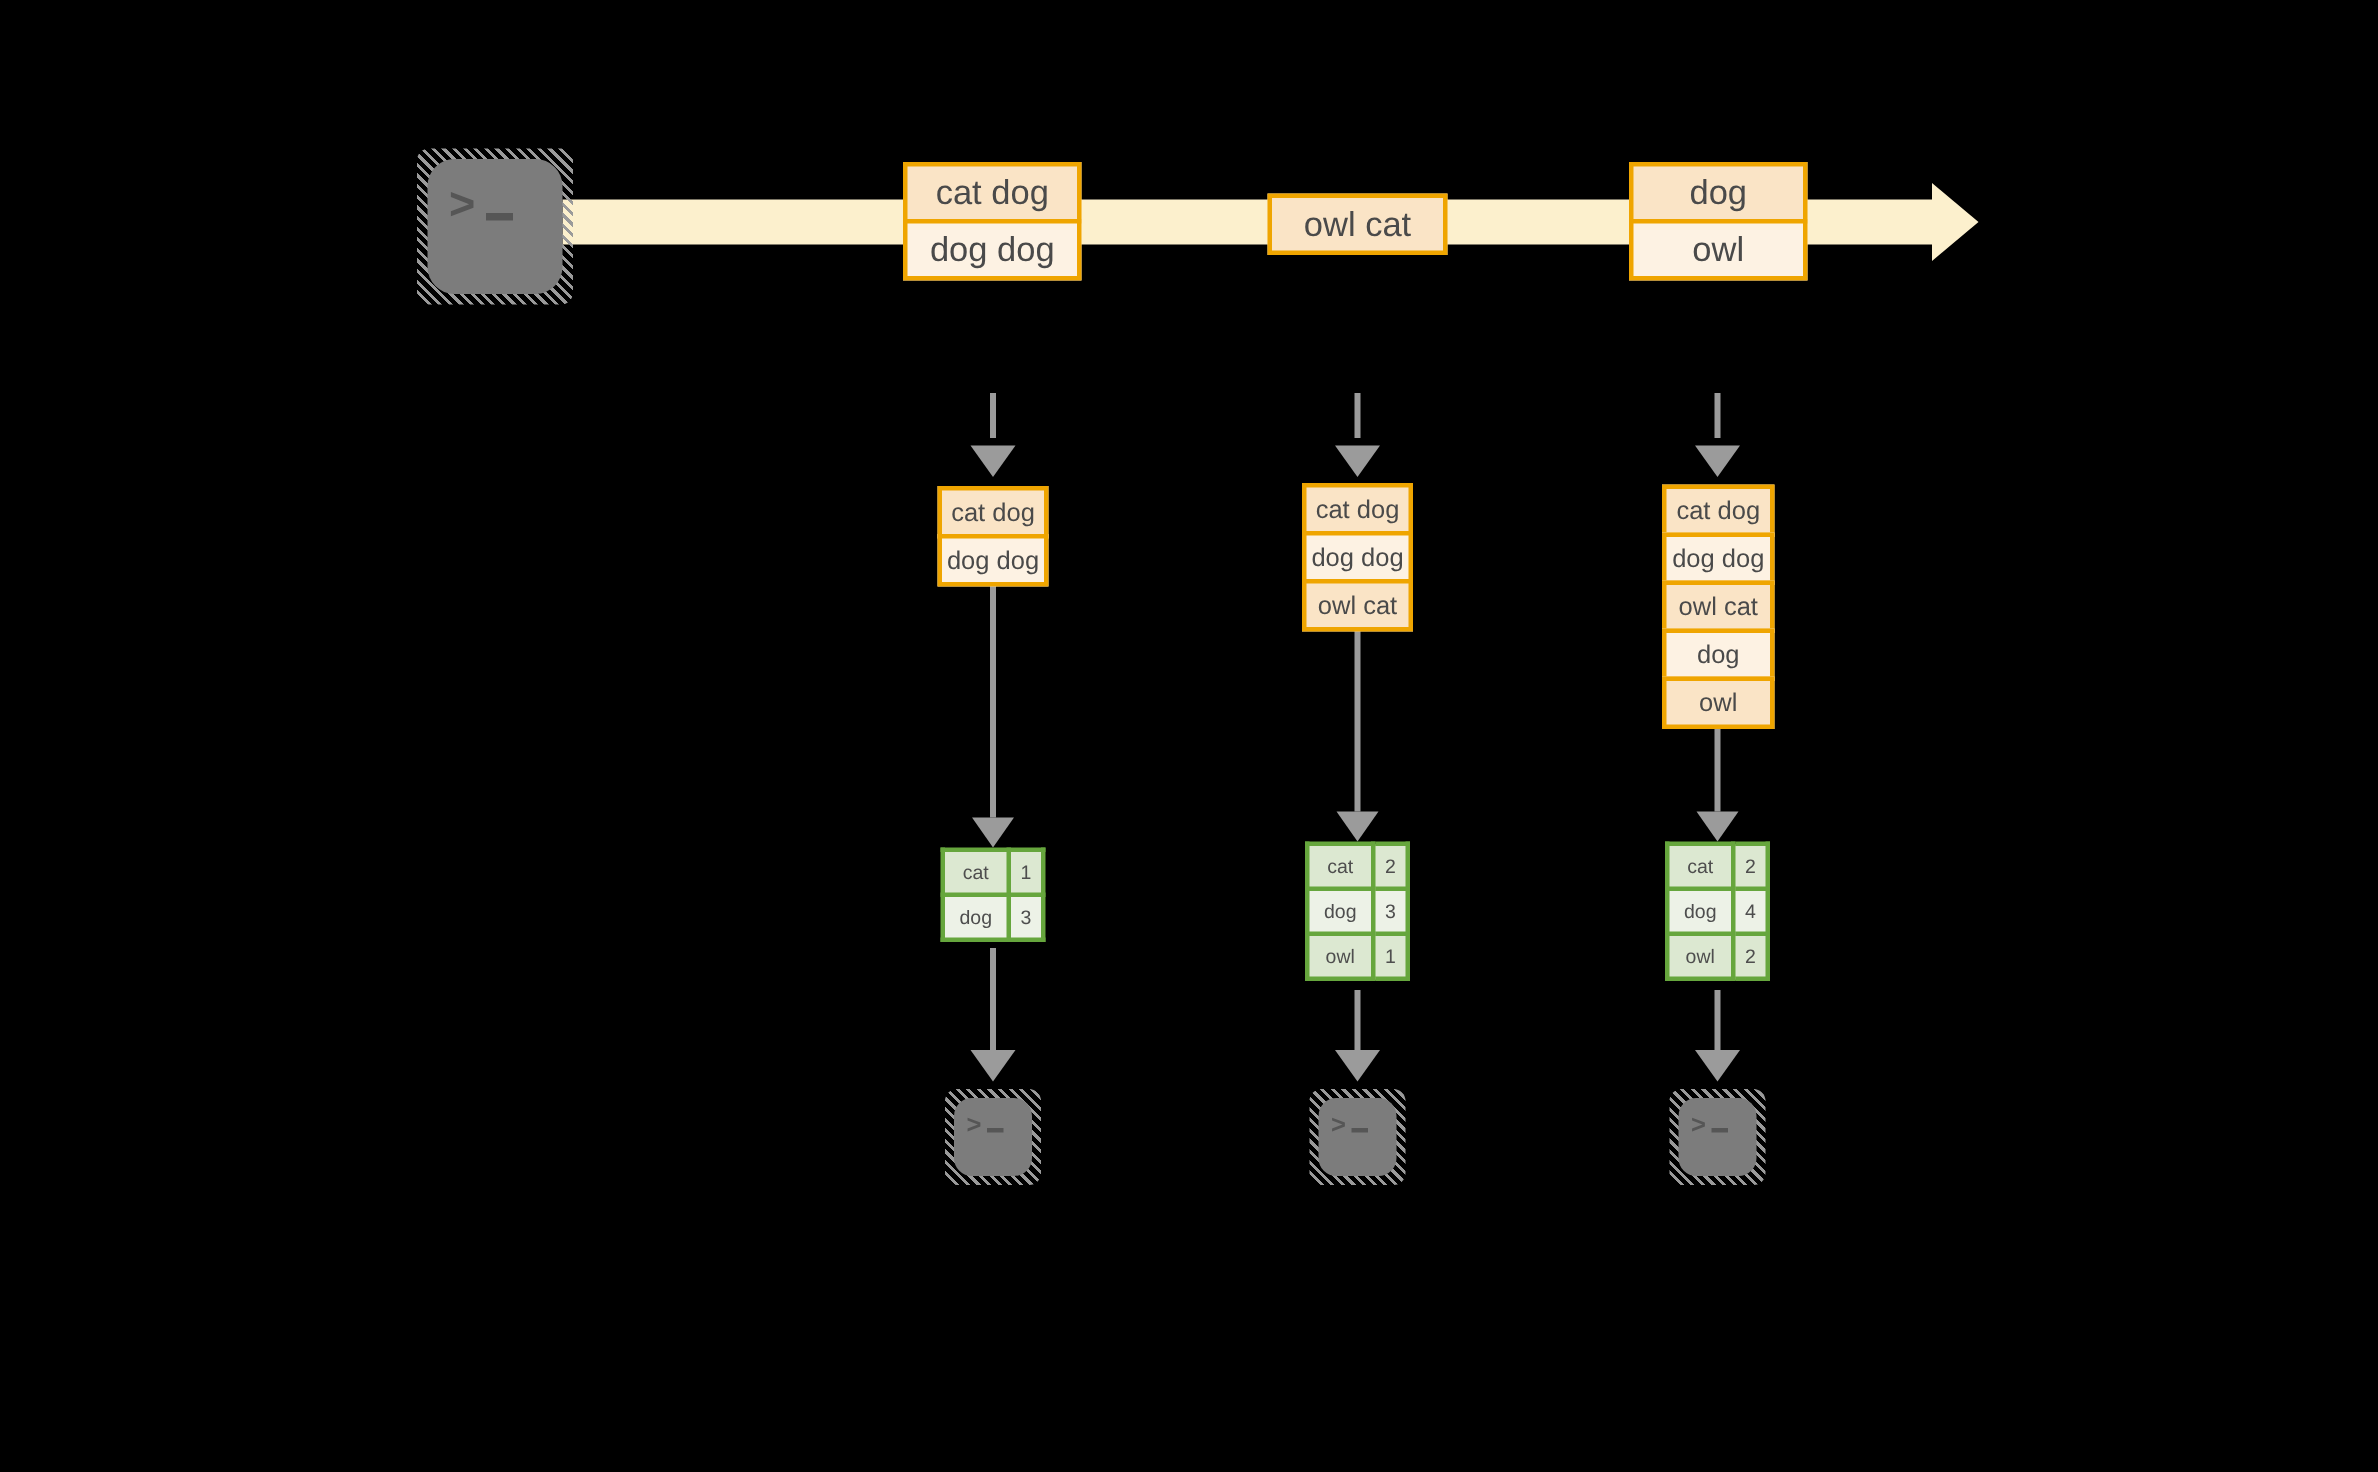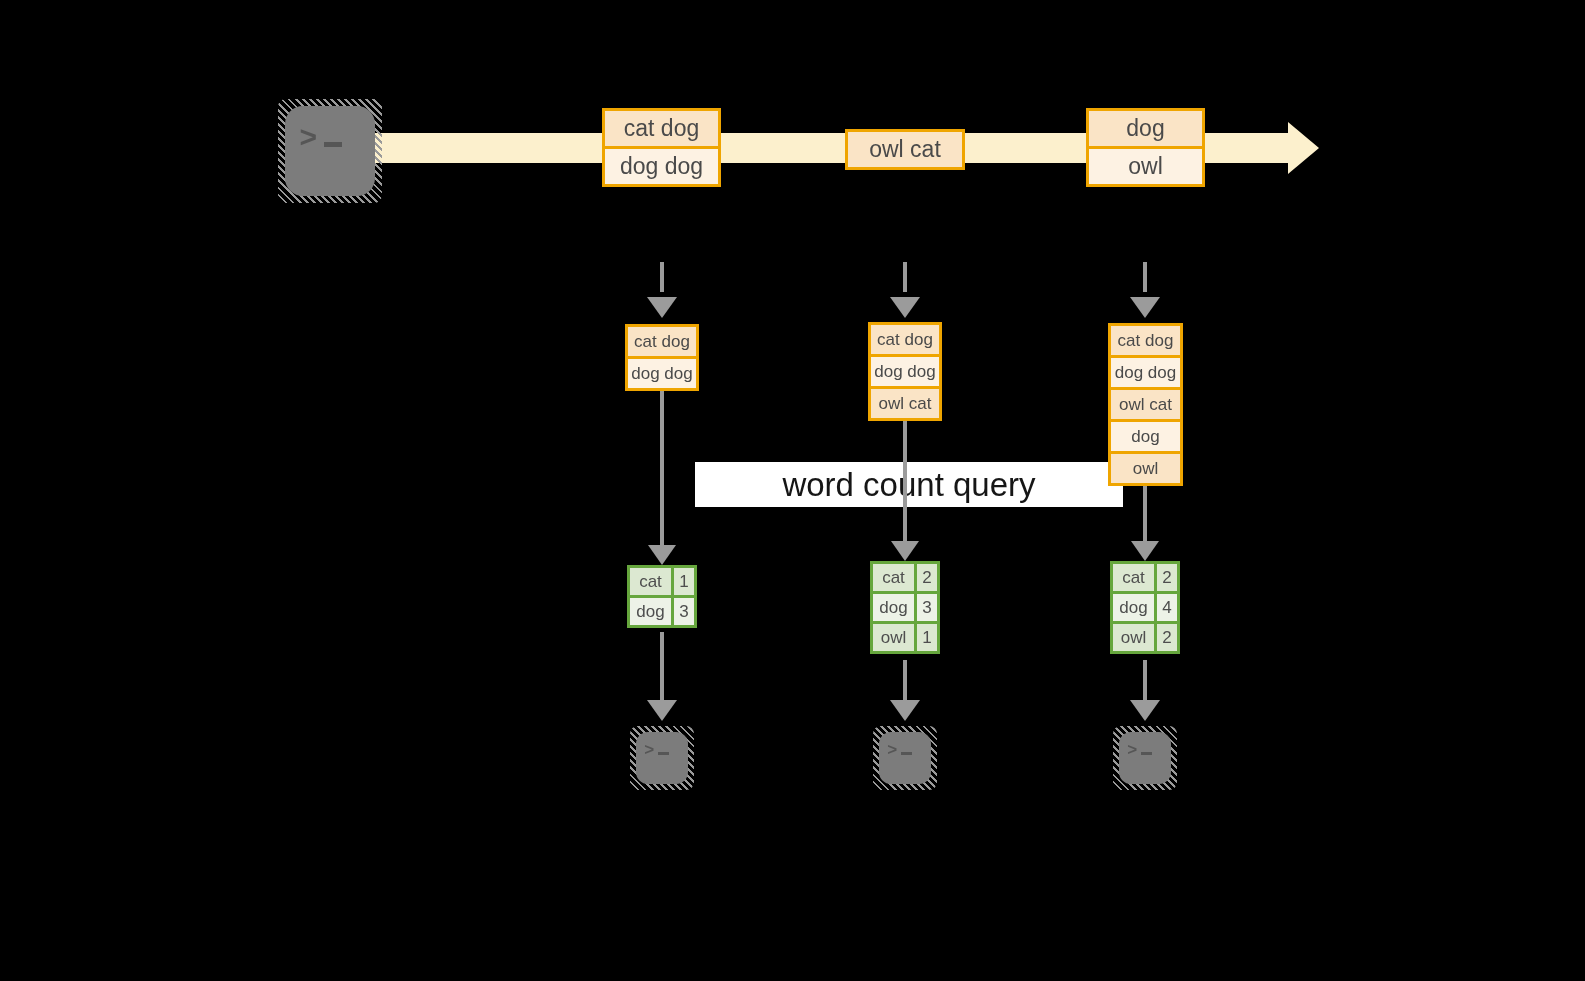"word count query" div.banner { html: <div>word count query</div> -> none }
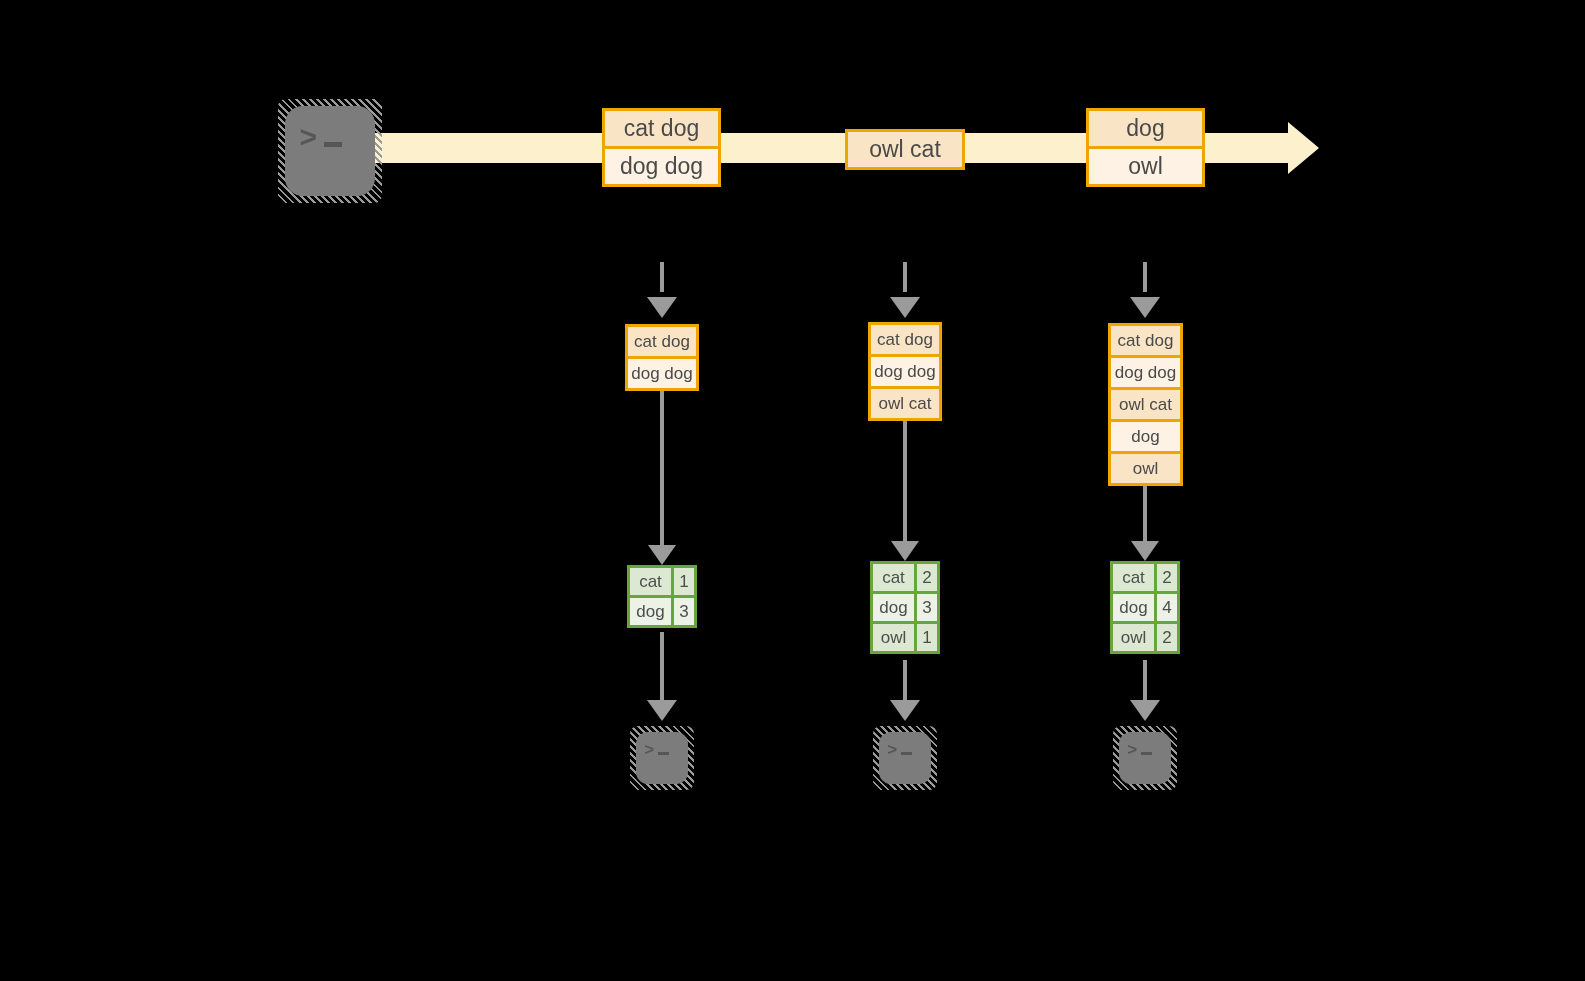"cat" .wtable { font-size: 17px -> 13px }
